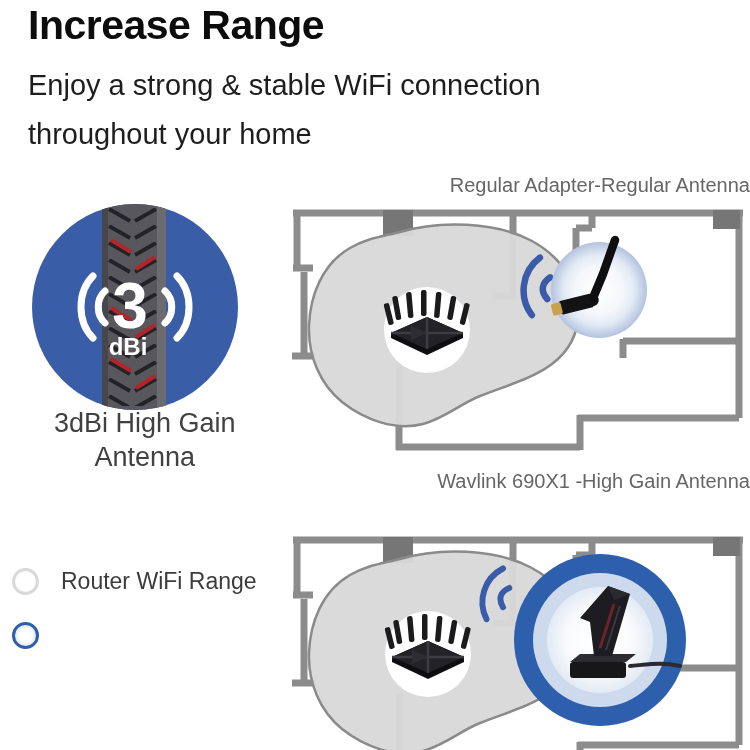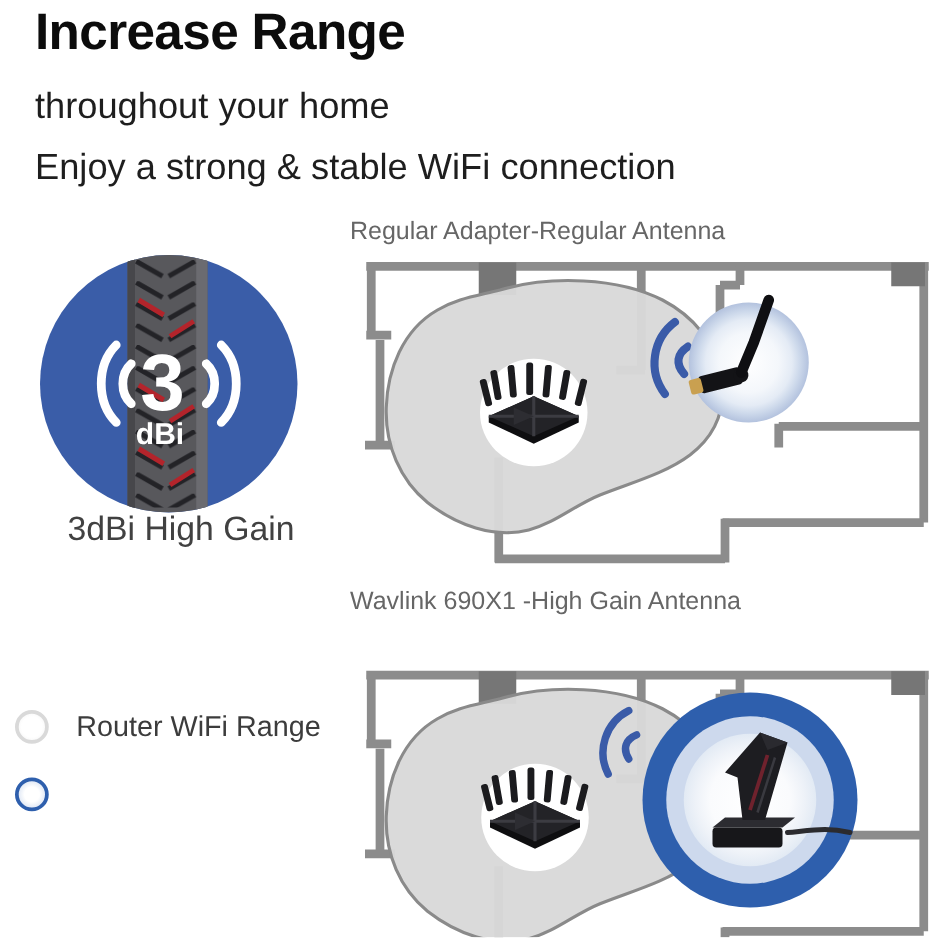"throughout your home" span { order: before "Enjoy a strong & stable" -> after "Enjoy a strong & stable" }
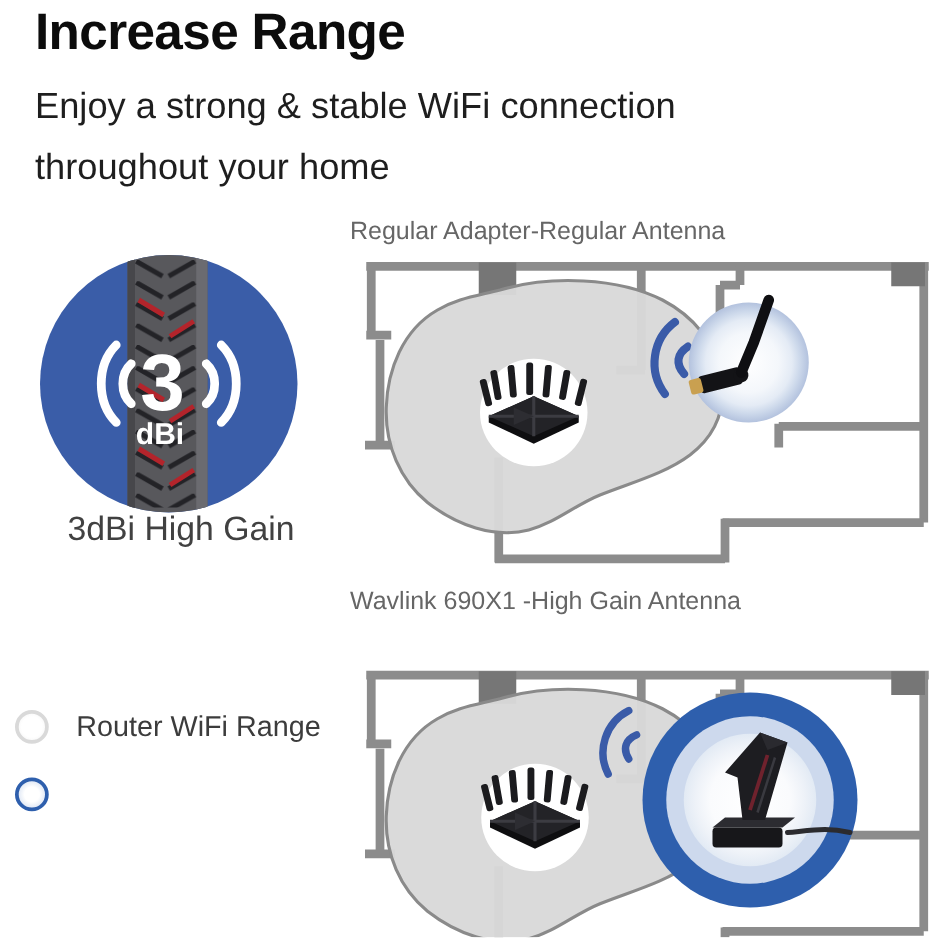"Regular Adapter-Regular Antenna" .fig-title { text-align: left -> right }
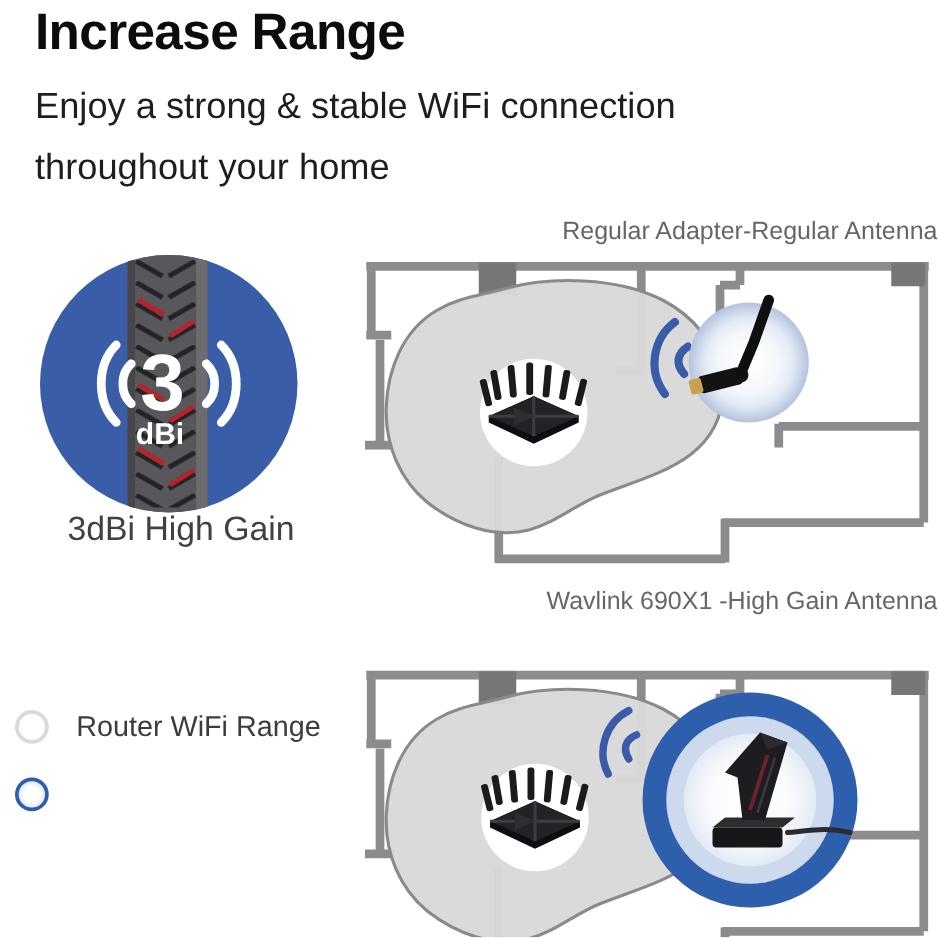"Antenna" span { html: none -> <span>Antenna</span> }
